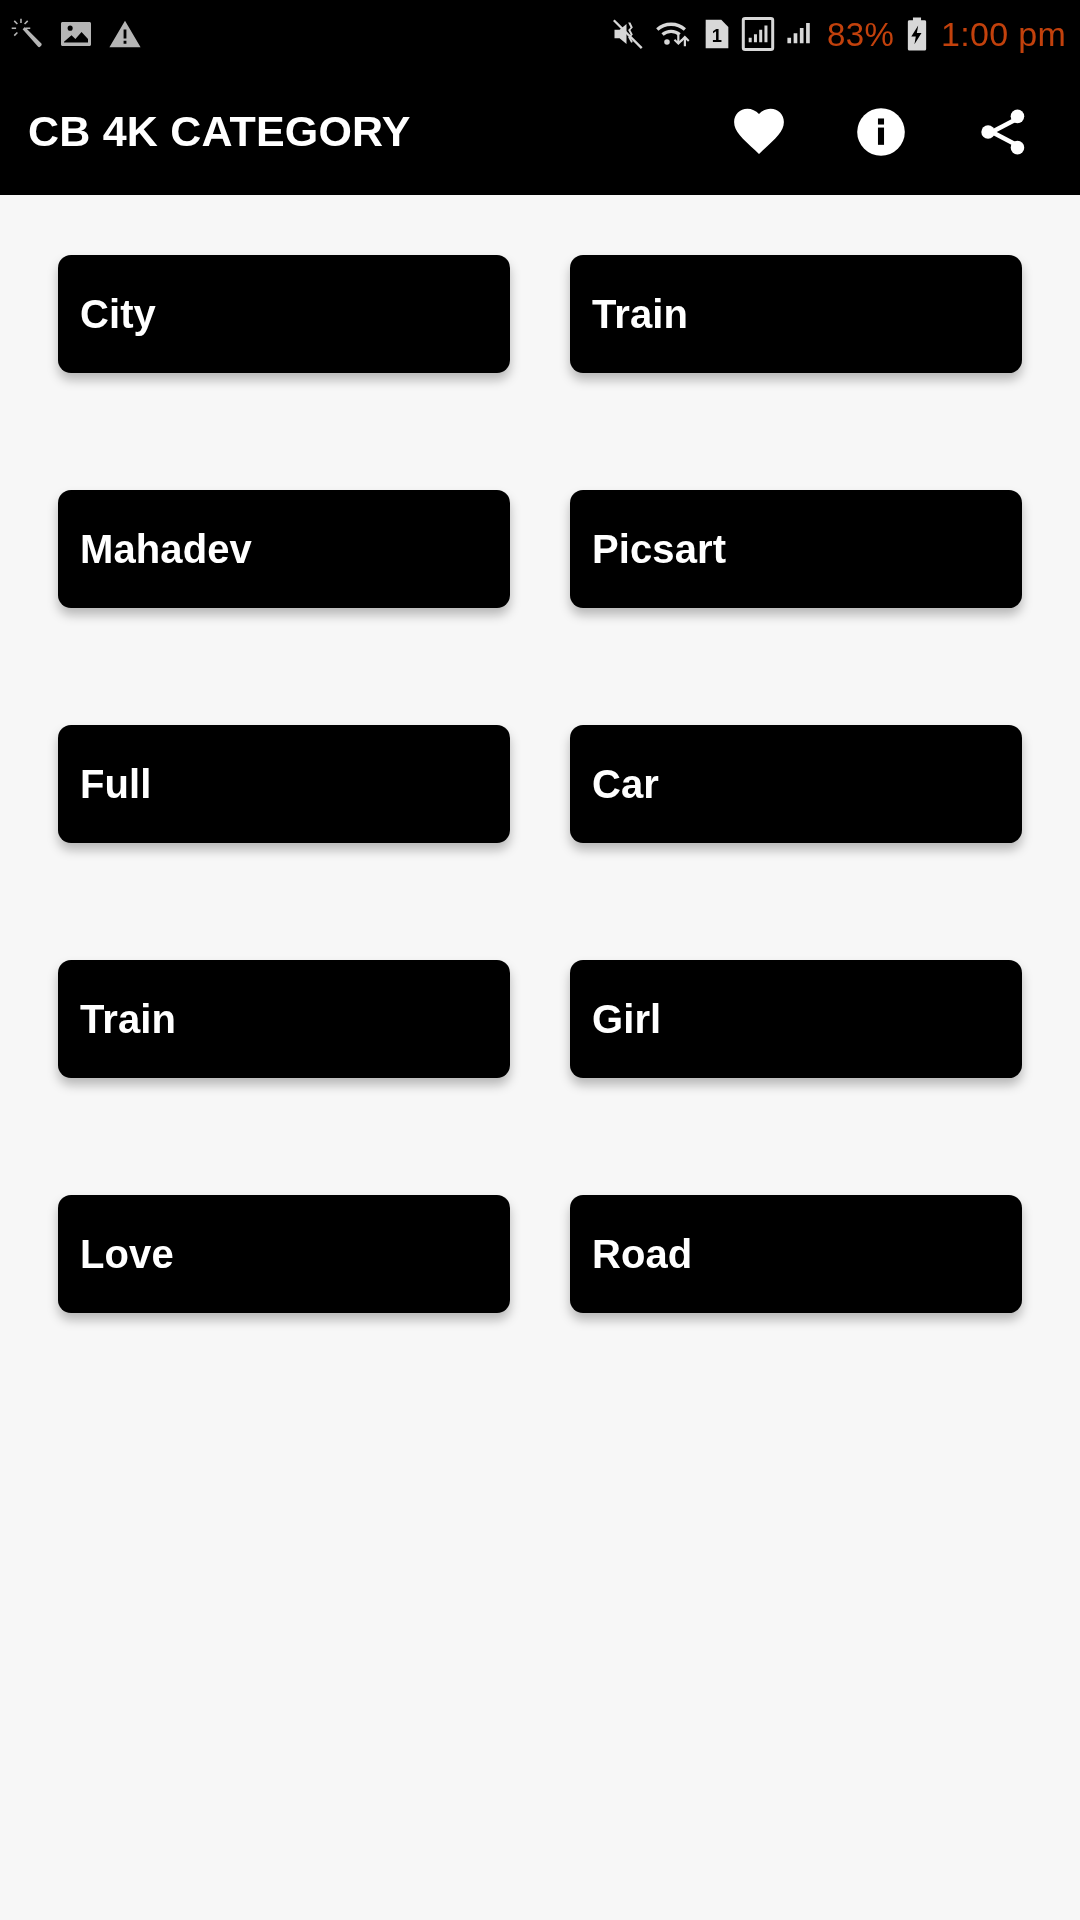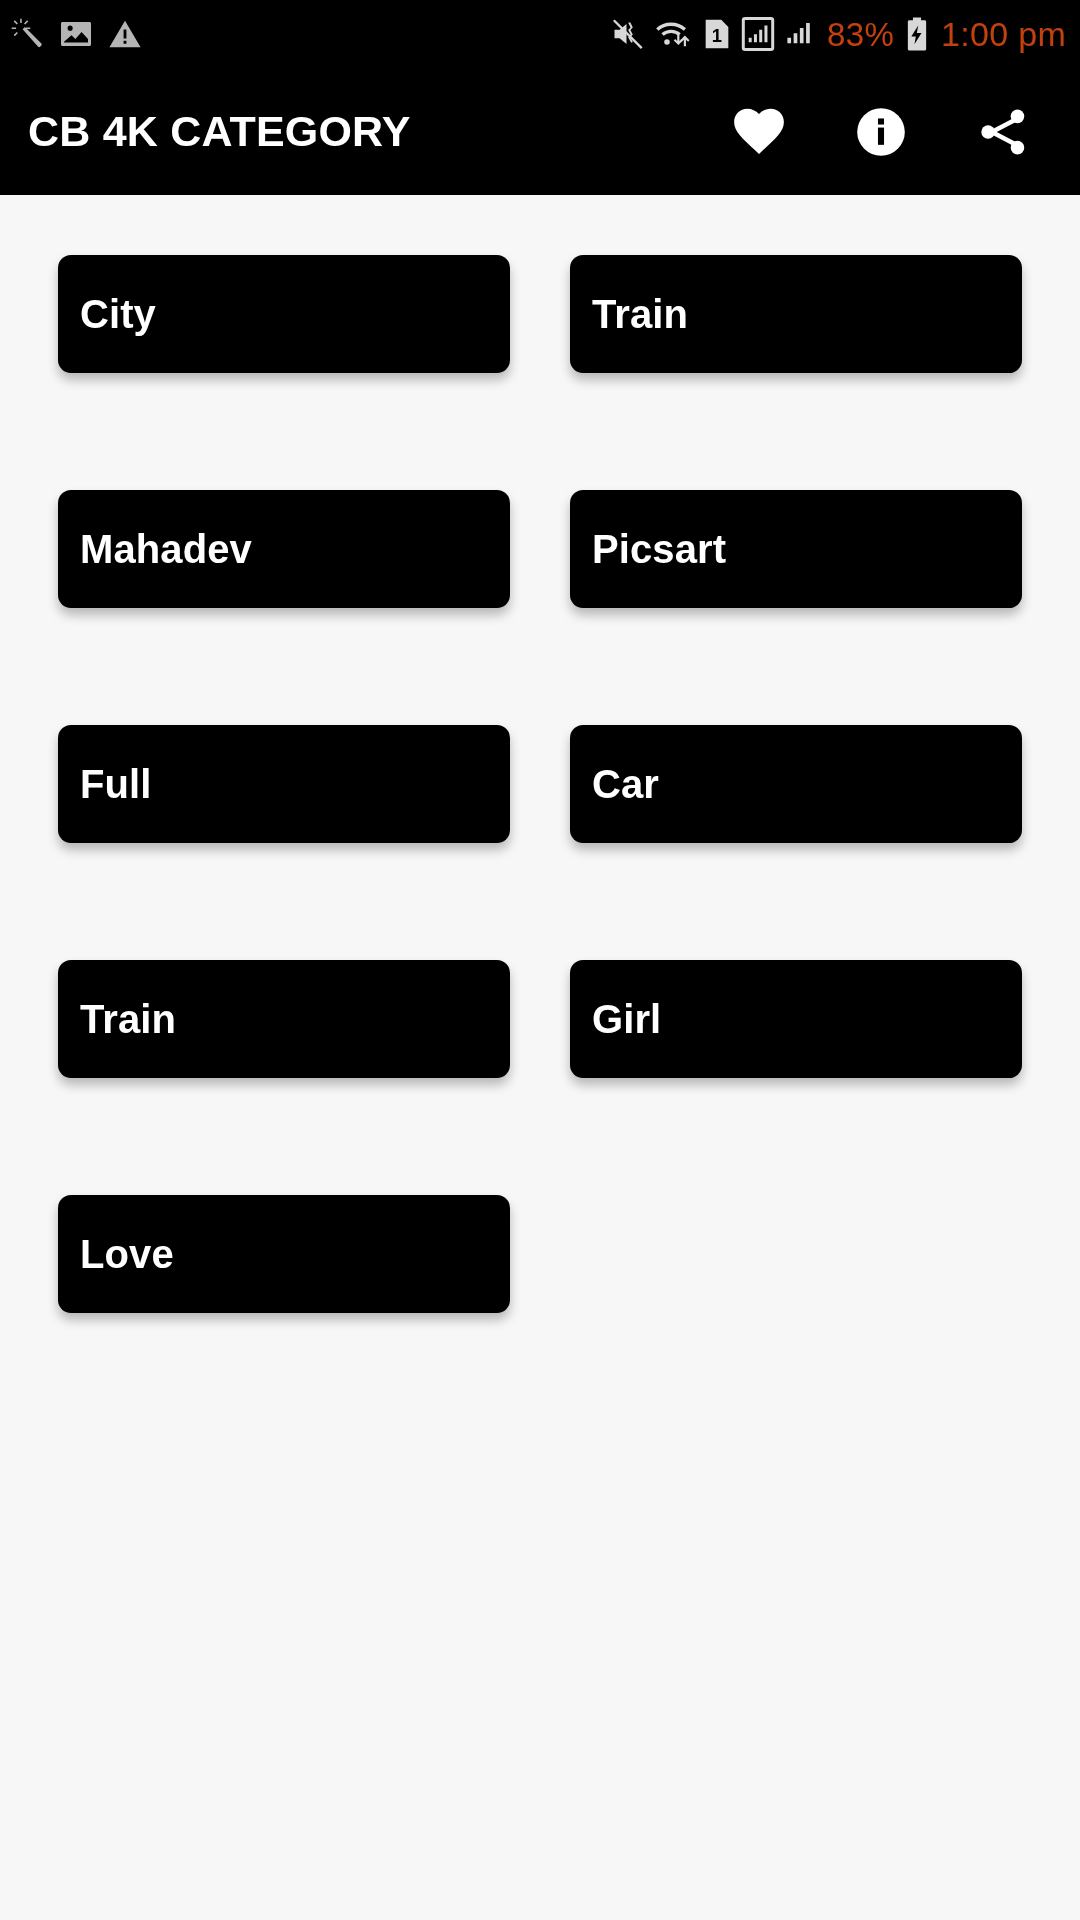"Road" div.category-card { html: none -> <div> <span>Road</span> </div> }
